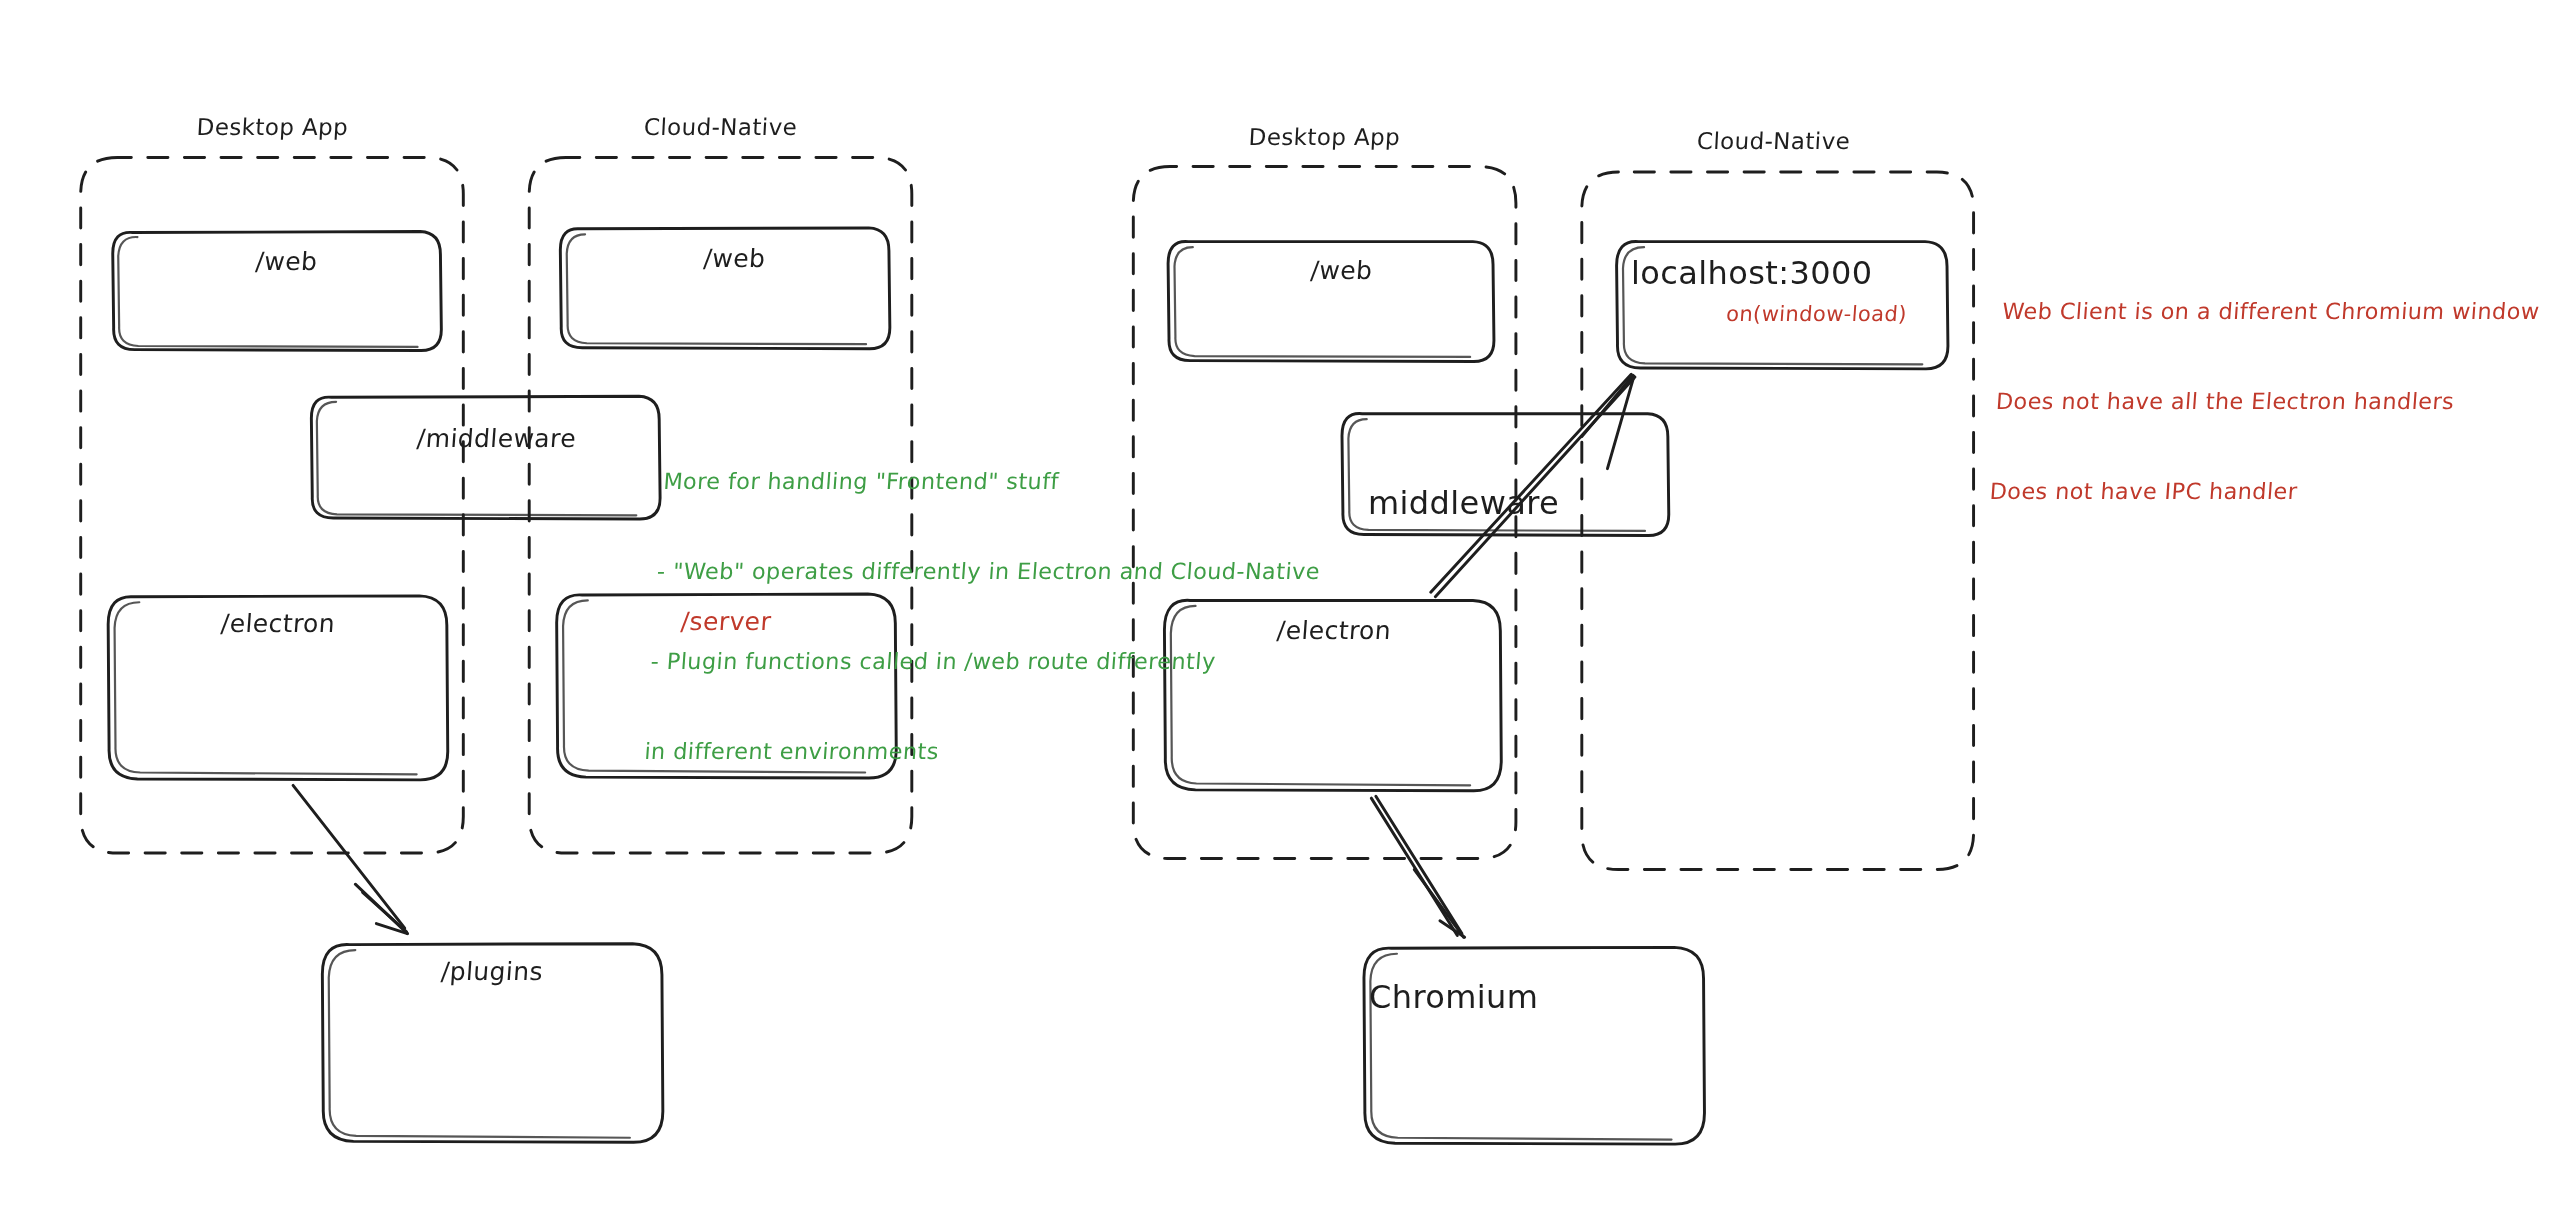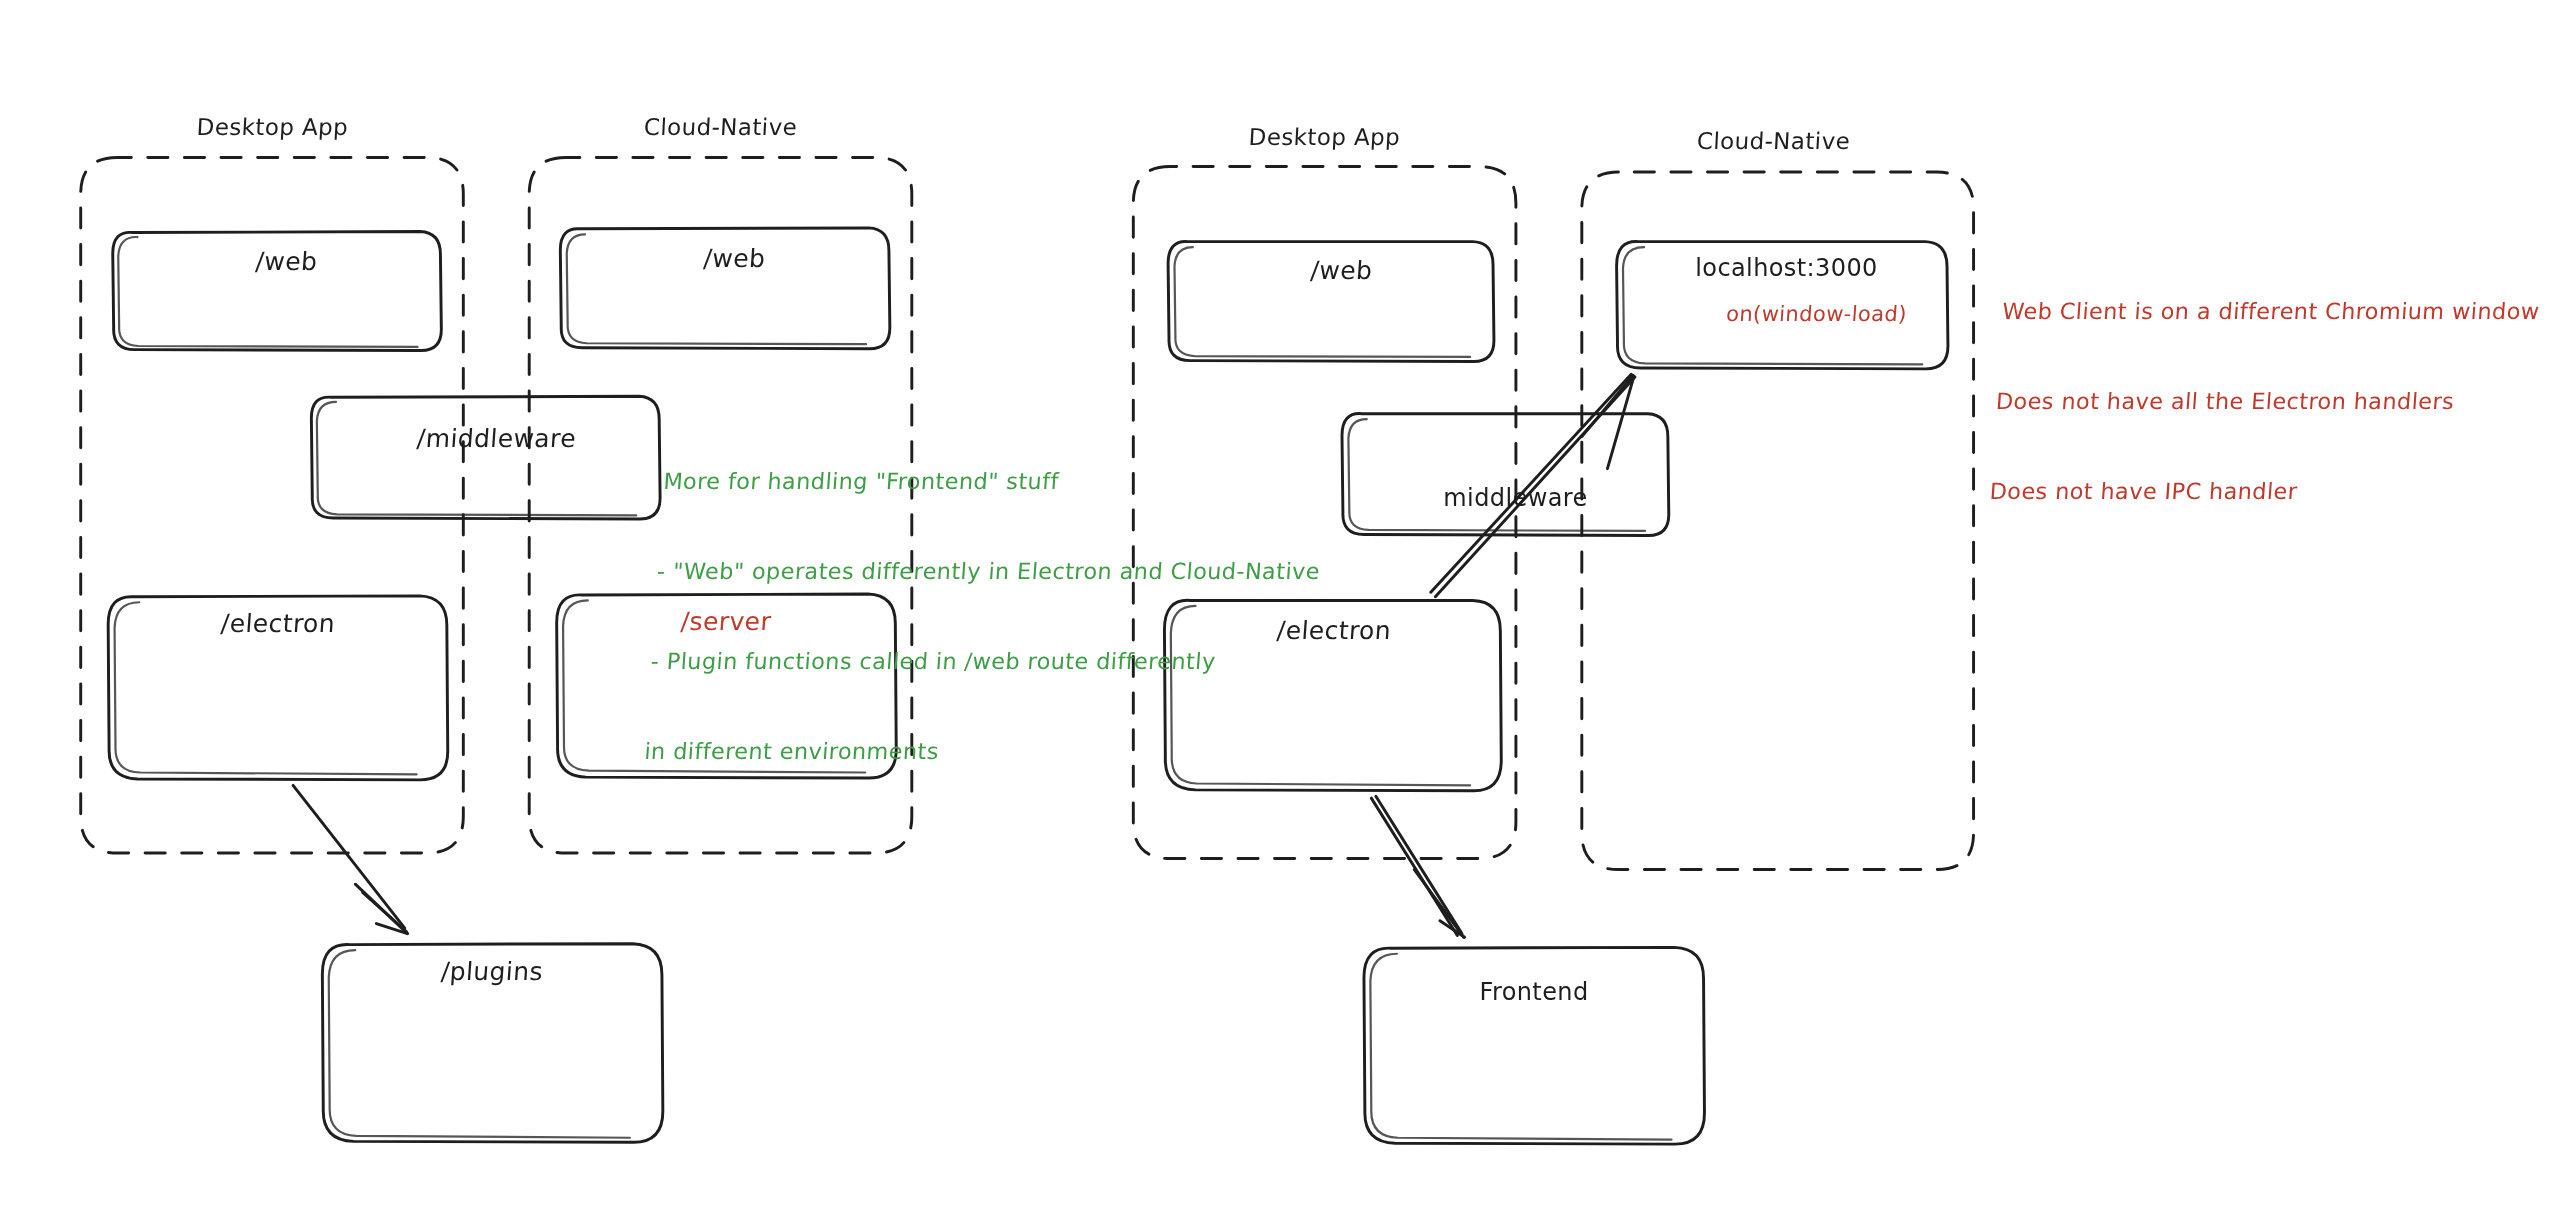"localhost:3000" .box-label-plain { font-size: 24px -> 32px; text-align: center -> none }
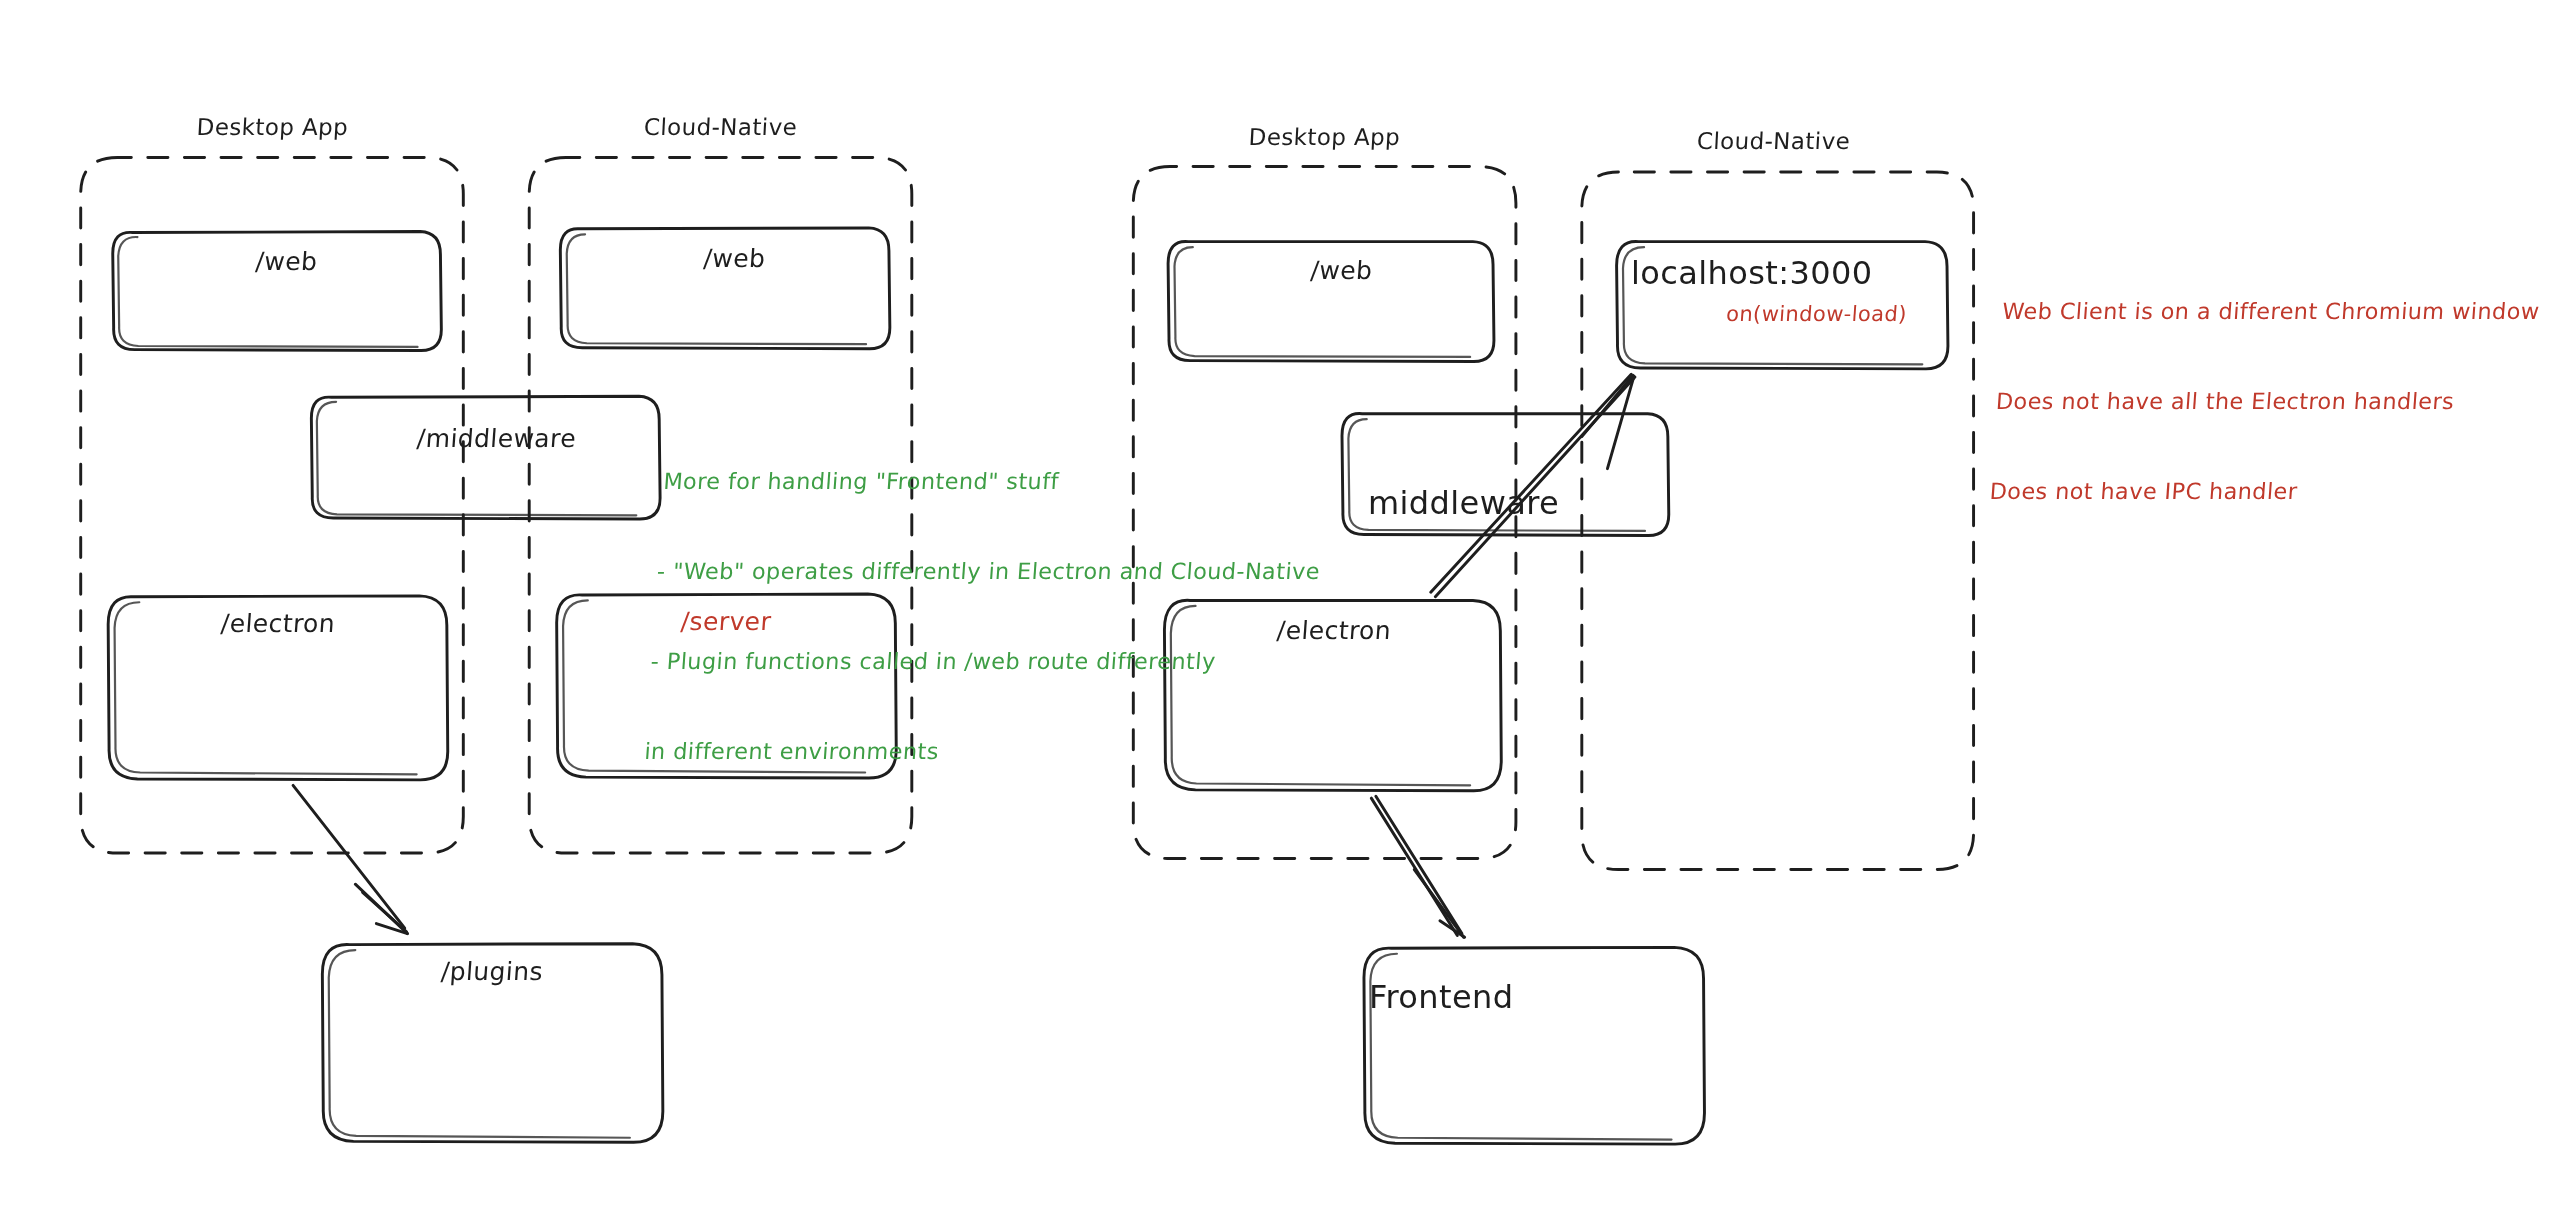"Frontend" div.txt { text: Frontend -> Chromium }
